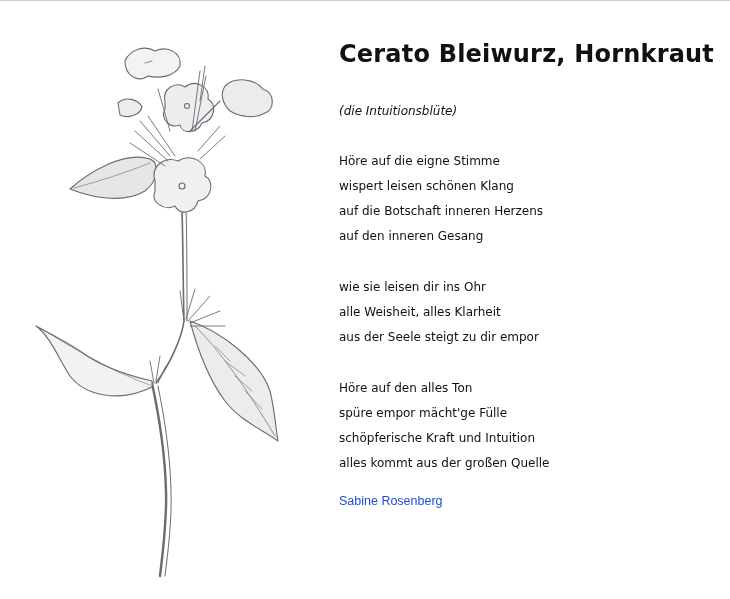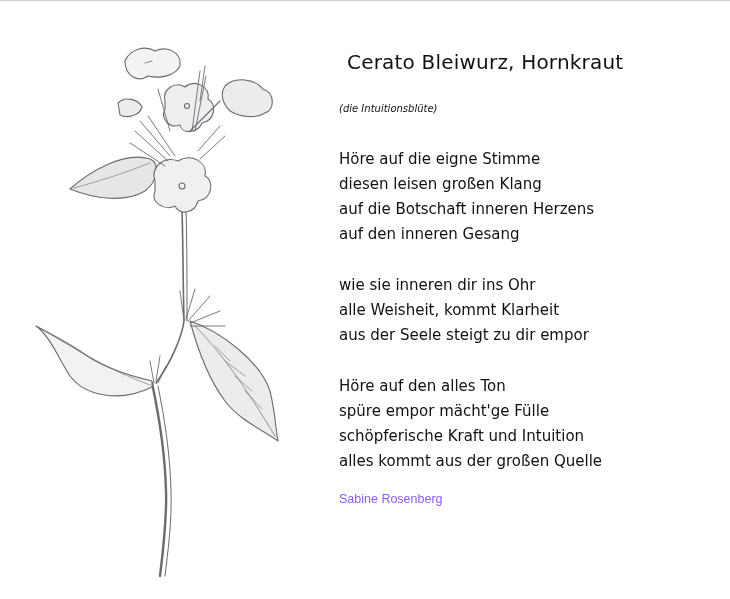"Cerato Bleiwurz, Hornkraut" .title { font-size: 20px -> 24px; font-weight: normal -> bold; margin: 8px -> 0 }
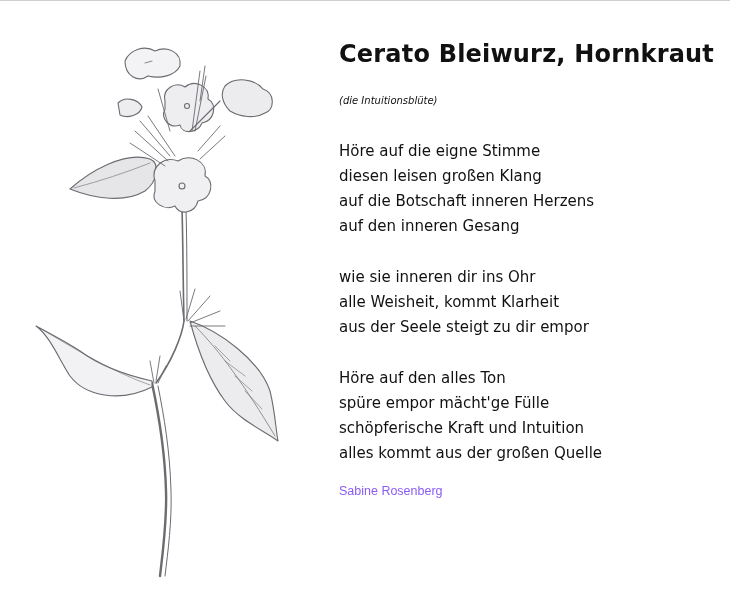"(die Intuitionsblüte)" .subtitle { font-size: 10px -> 12px; margin: 20px 0 0 0 -> 30px 0 0 0 }
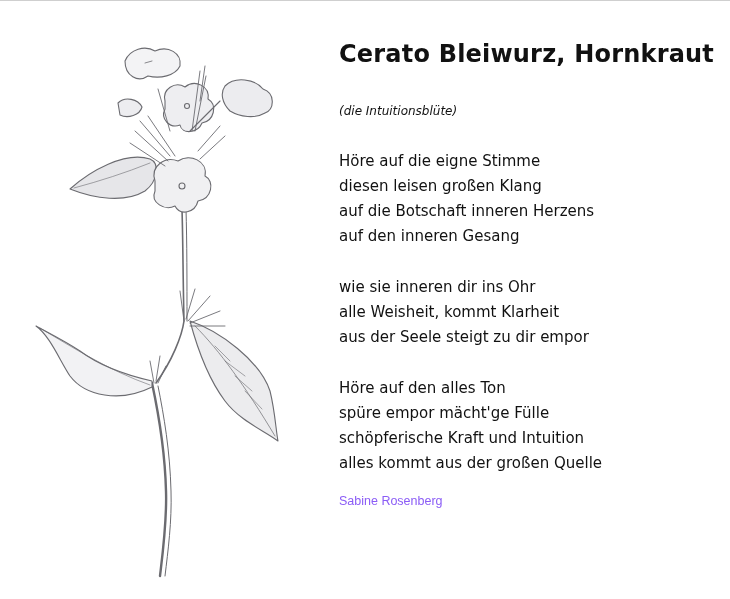"Höre auf die eigne Stimme" .line { font-size: 15px -> 12px }
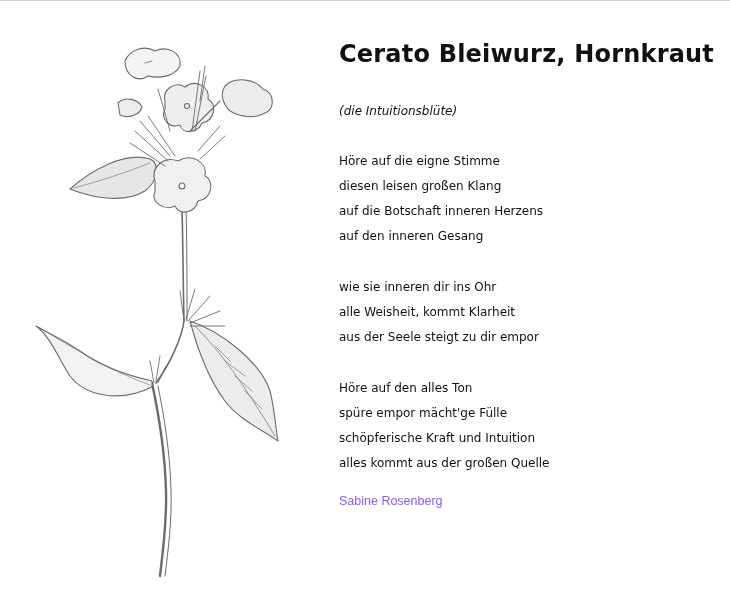"diesen leisen großen Klang" span.line { text: diesen leisen großen -> wispert leisen schönen }
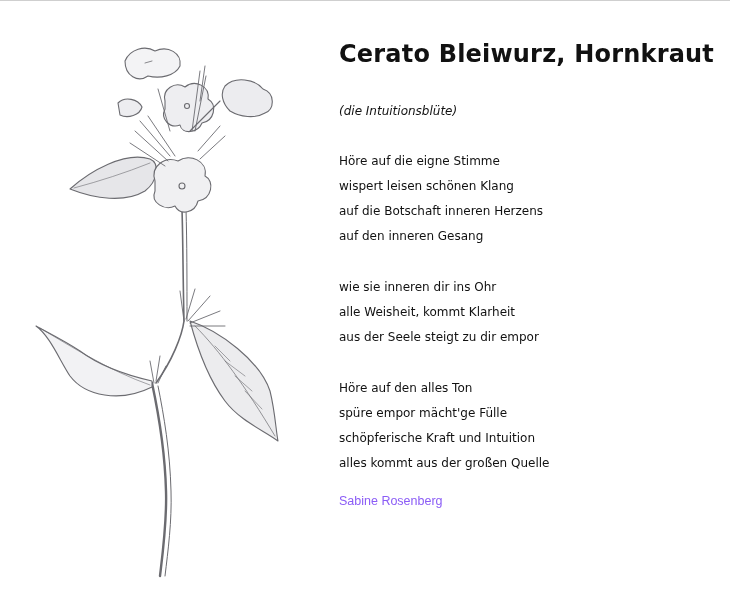"wie sie inneren dir ins" span.line { text: inneren -> leisen }
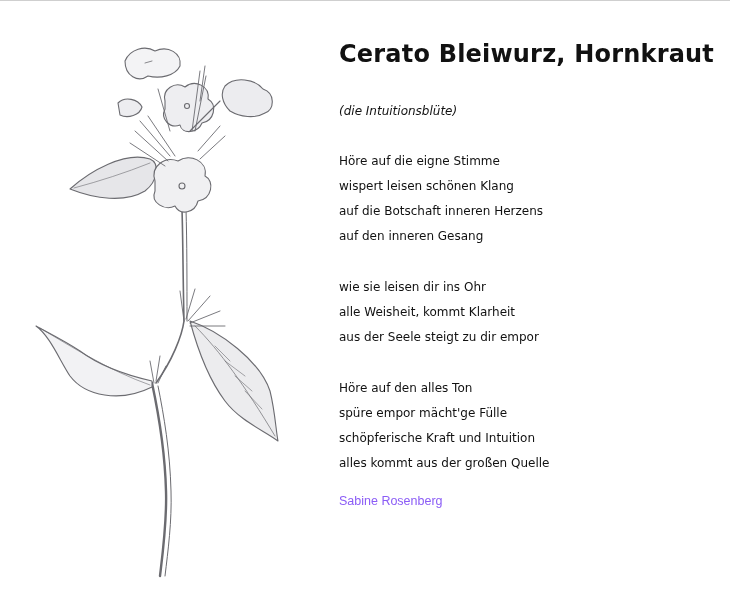"alle Weisheit, kommt Klarheit" span.line { text: kommt -> alles }
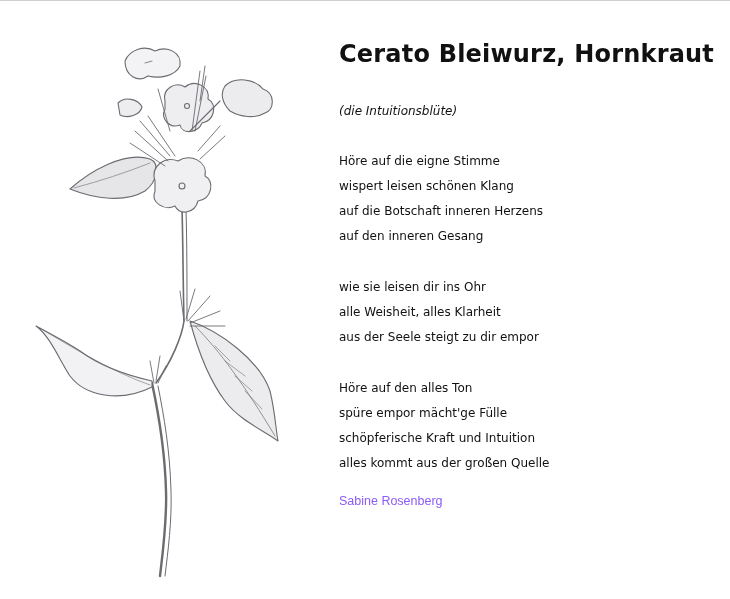"Sabine Rosenberg" .author { color: #8b5cf6 -> #1d4ed8 }
